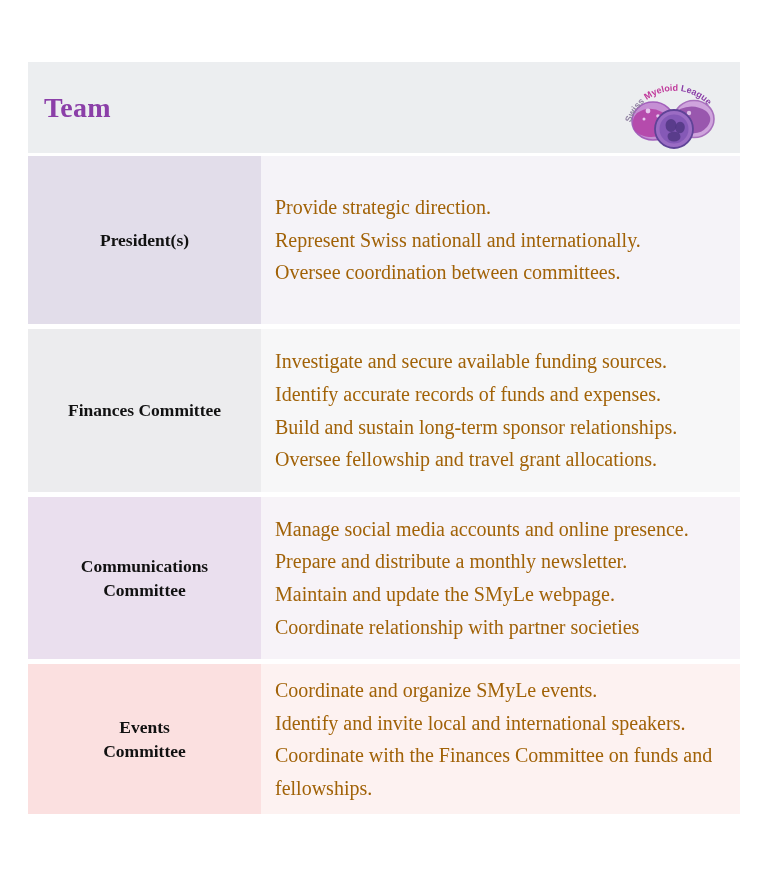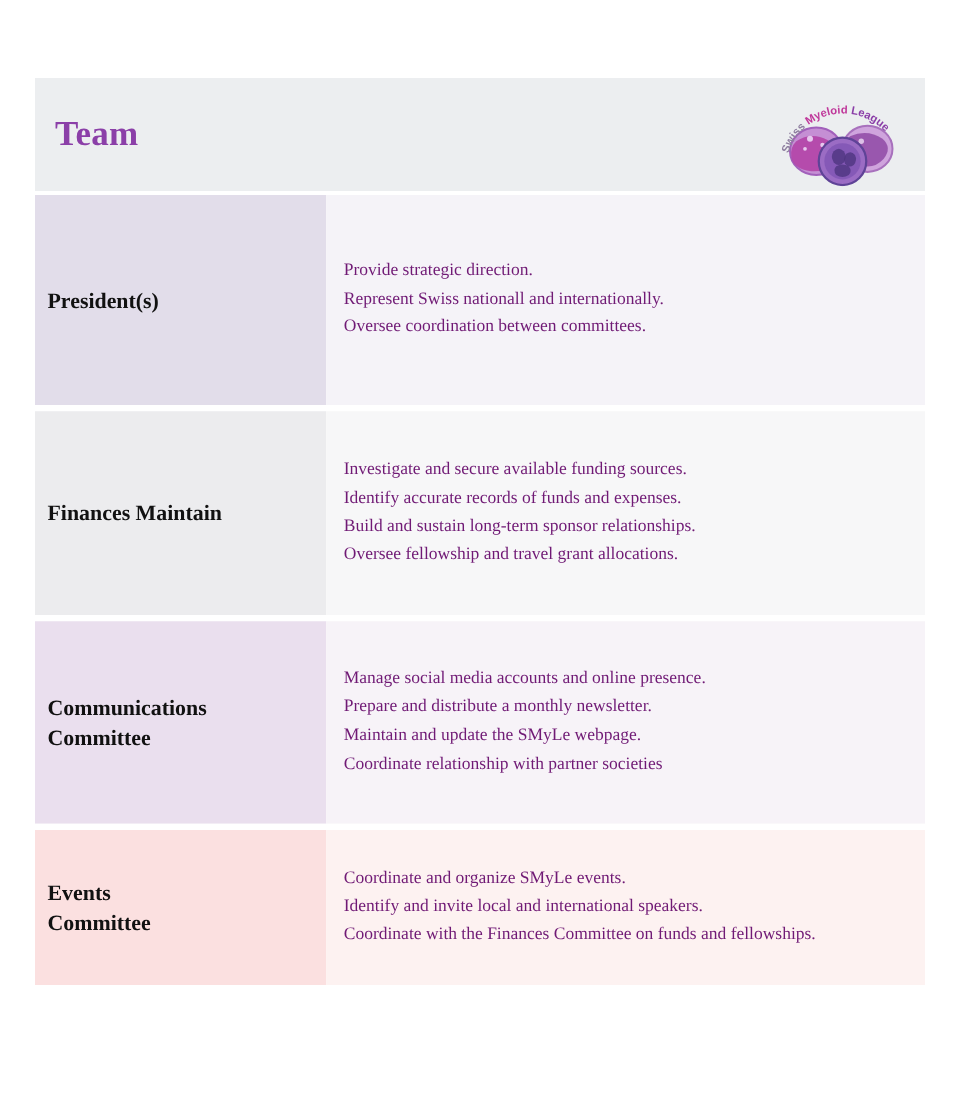"Provide strategic direction." .row-desc { color: #701a75 -> #a16207; font-size: 14px -> 20px }
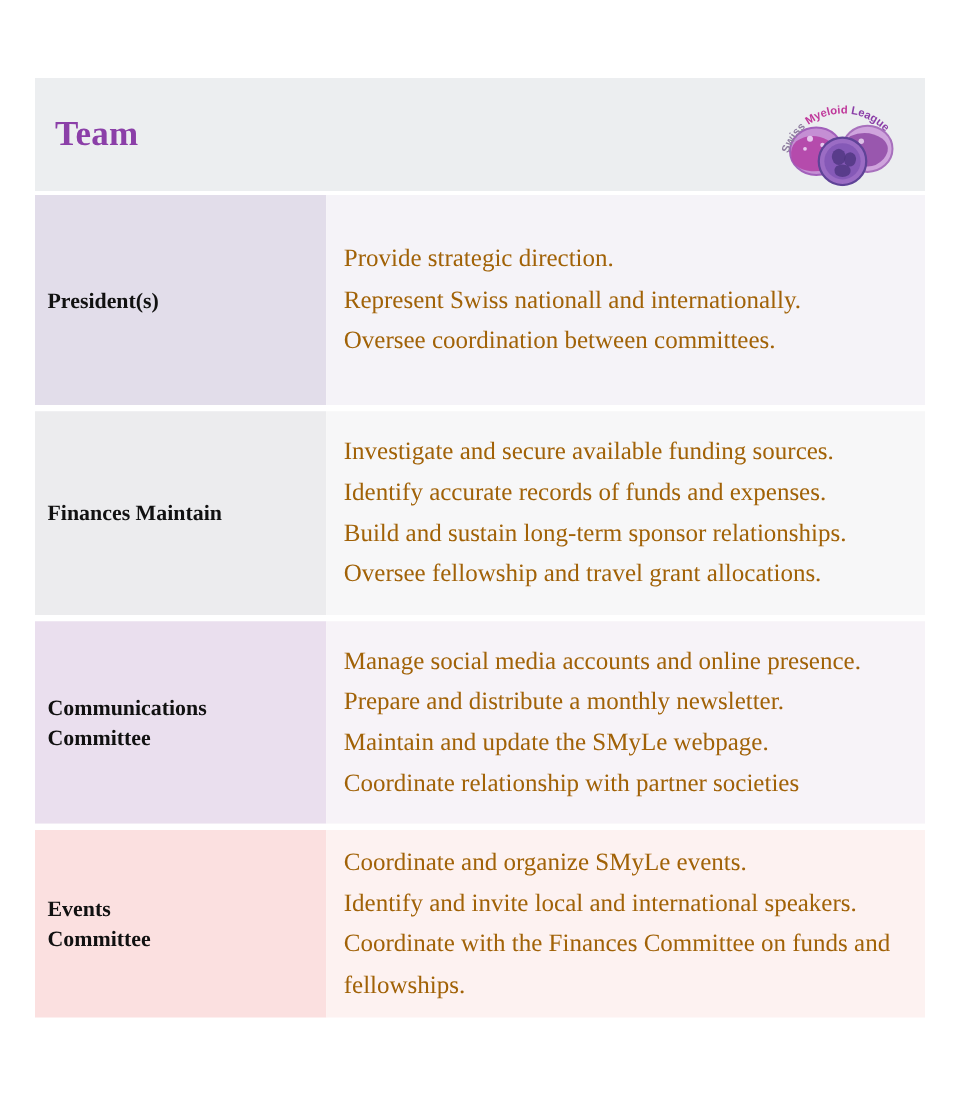"President(s)" .row-label { text-align: none -> center }
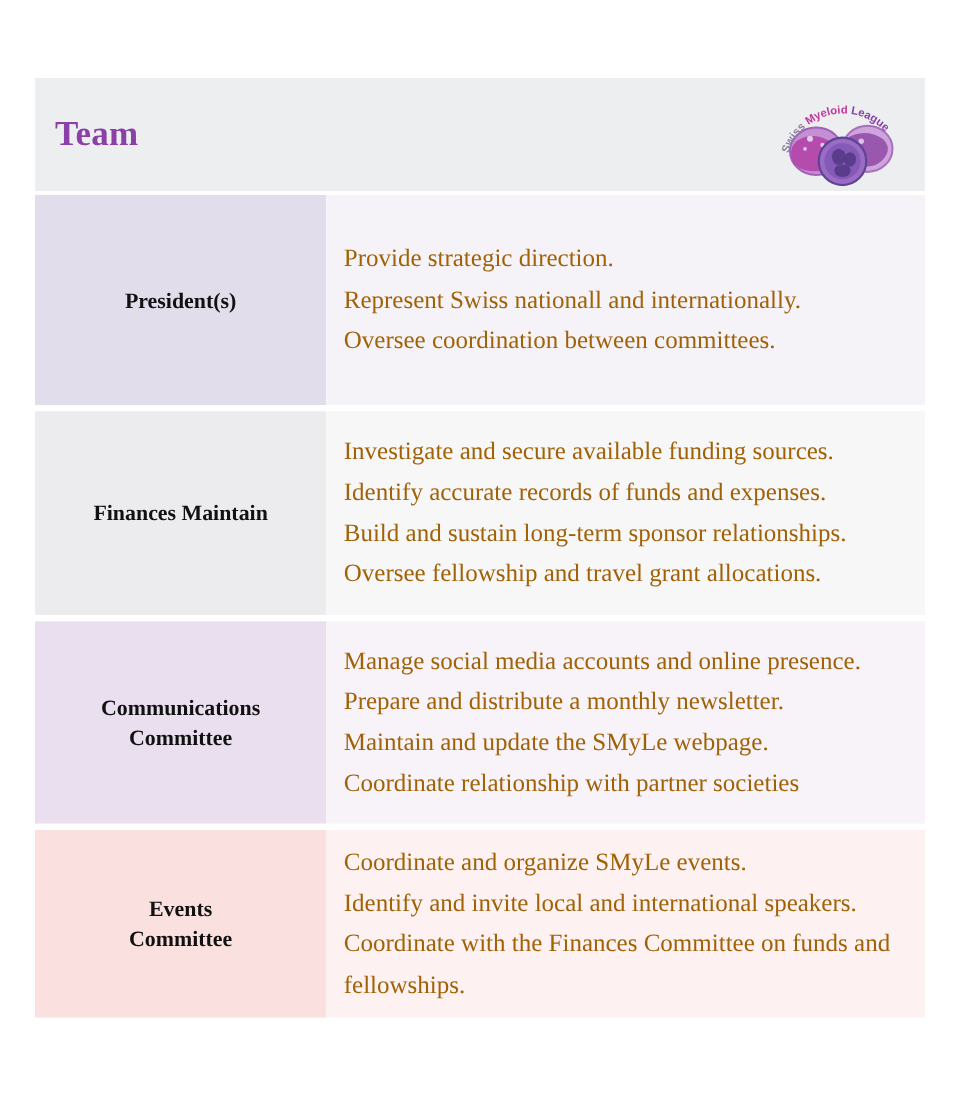"Finances Maintain" div { text: Maintain -> Committee }
